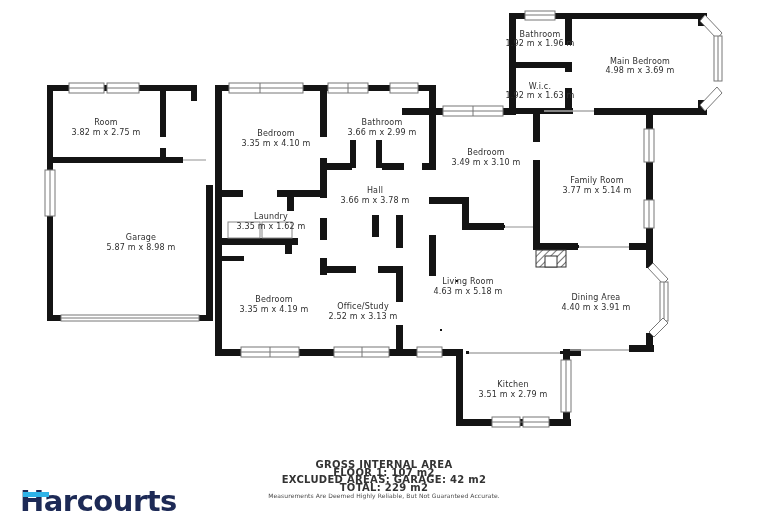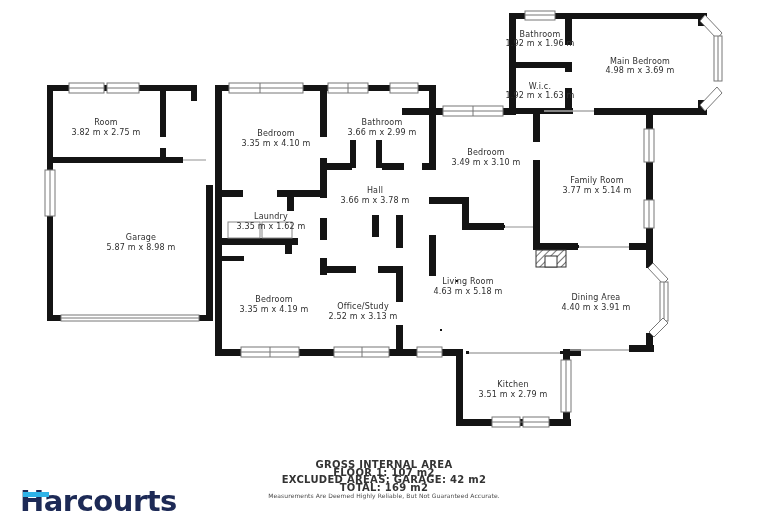"TOTAL: 169 m2" div.f-line { text: 169 -> 229 }
